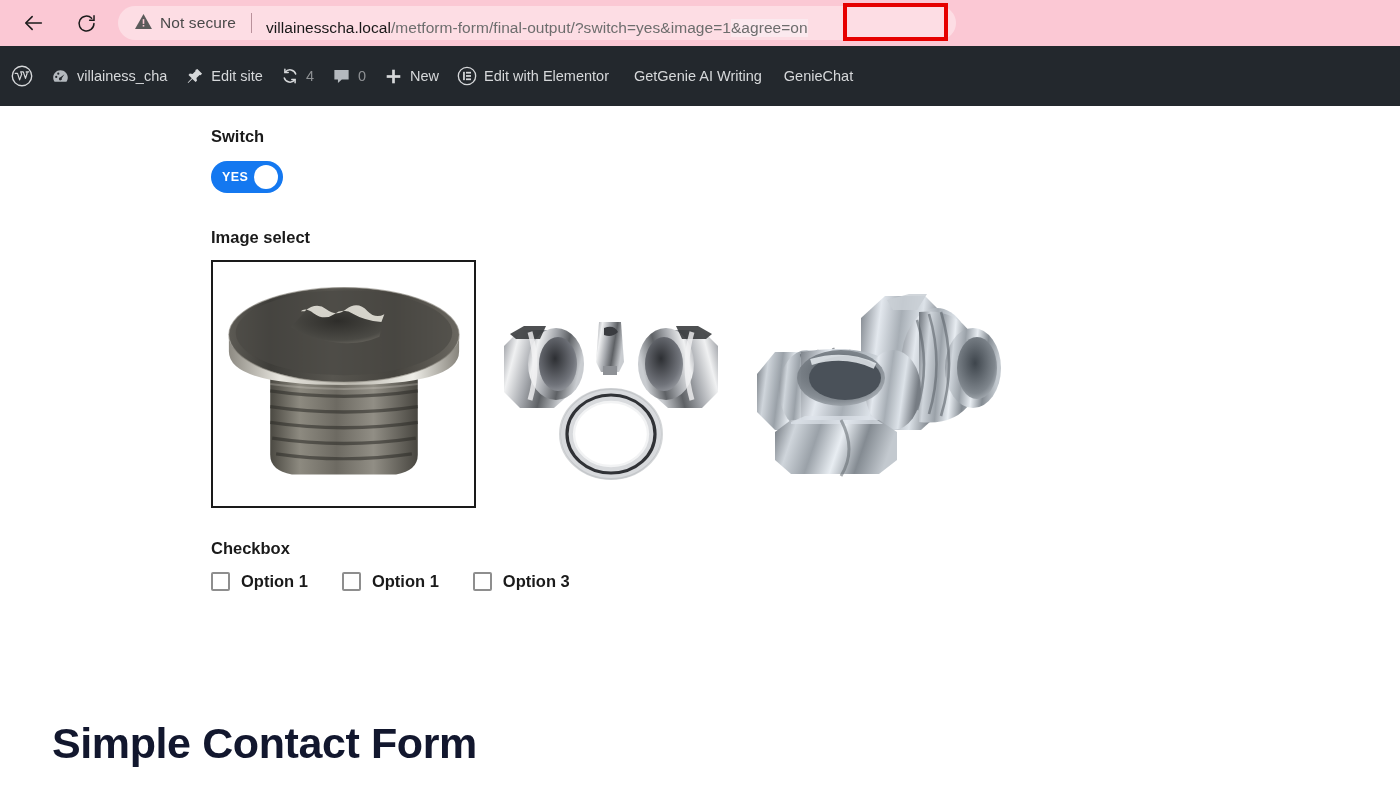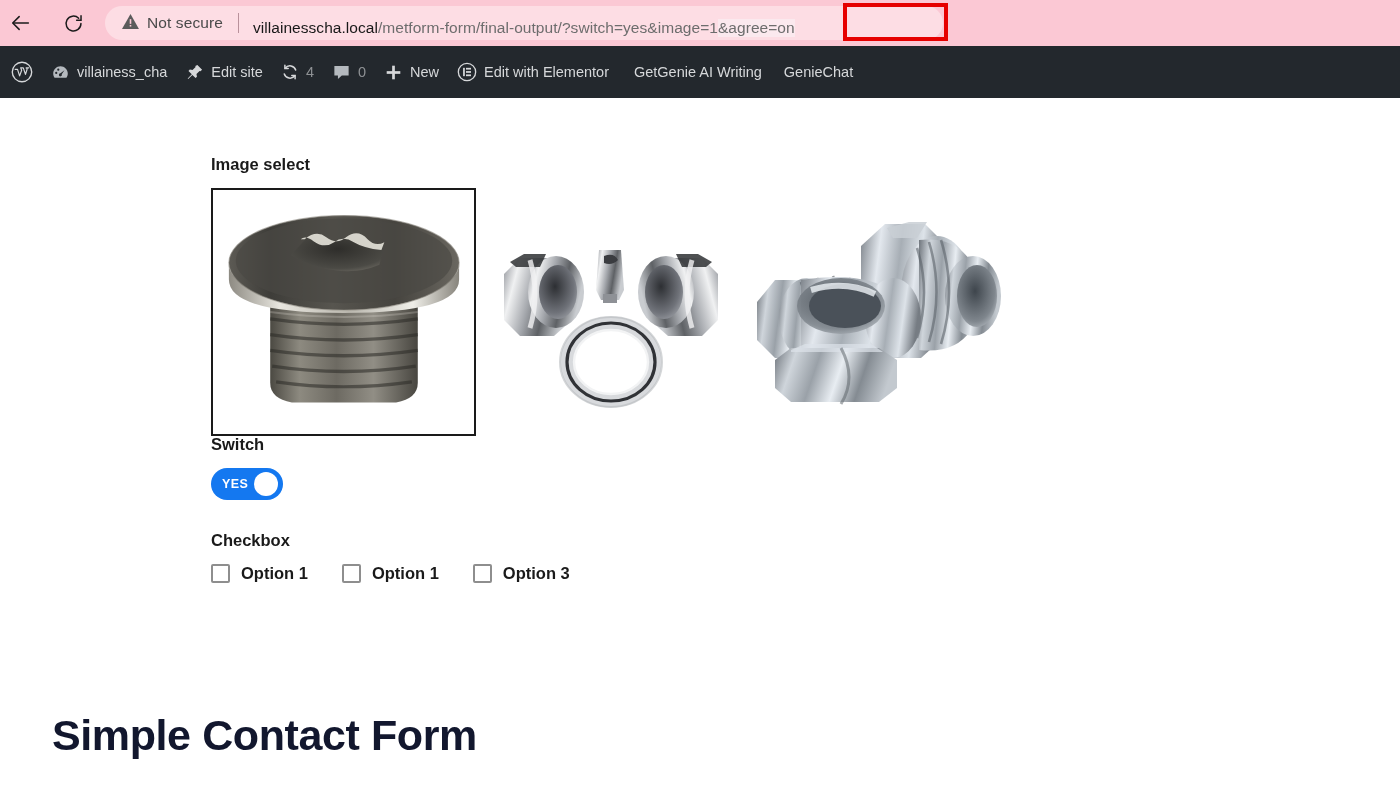"Not secure" #browser-toolbar { padding: 0 3px -> 0 16px }
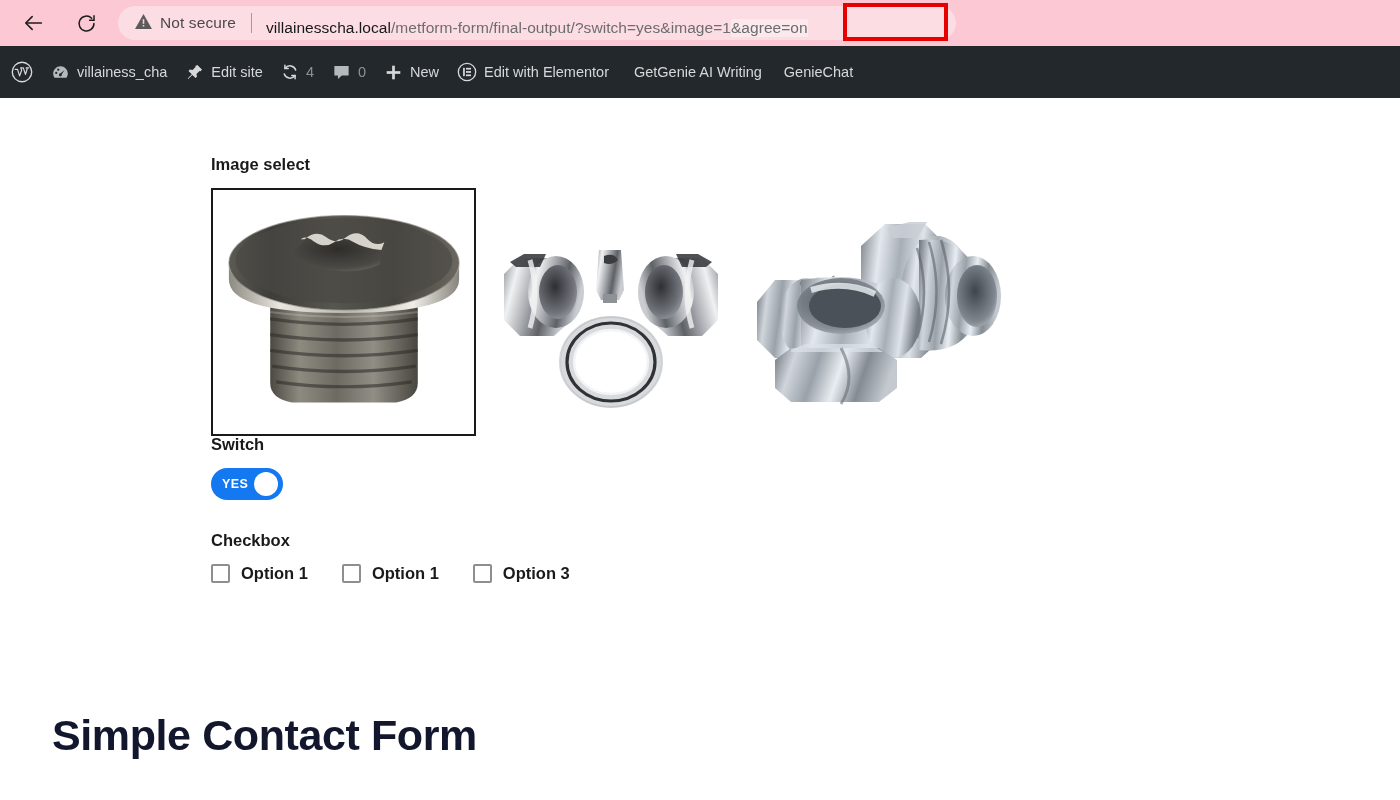"villainess_cha" #wp-admin-bar { height: 52px -> 60px }
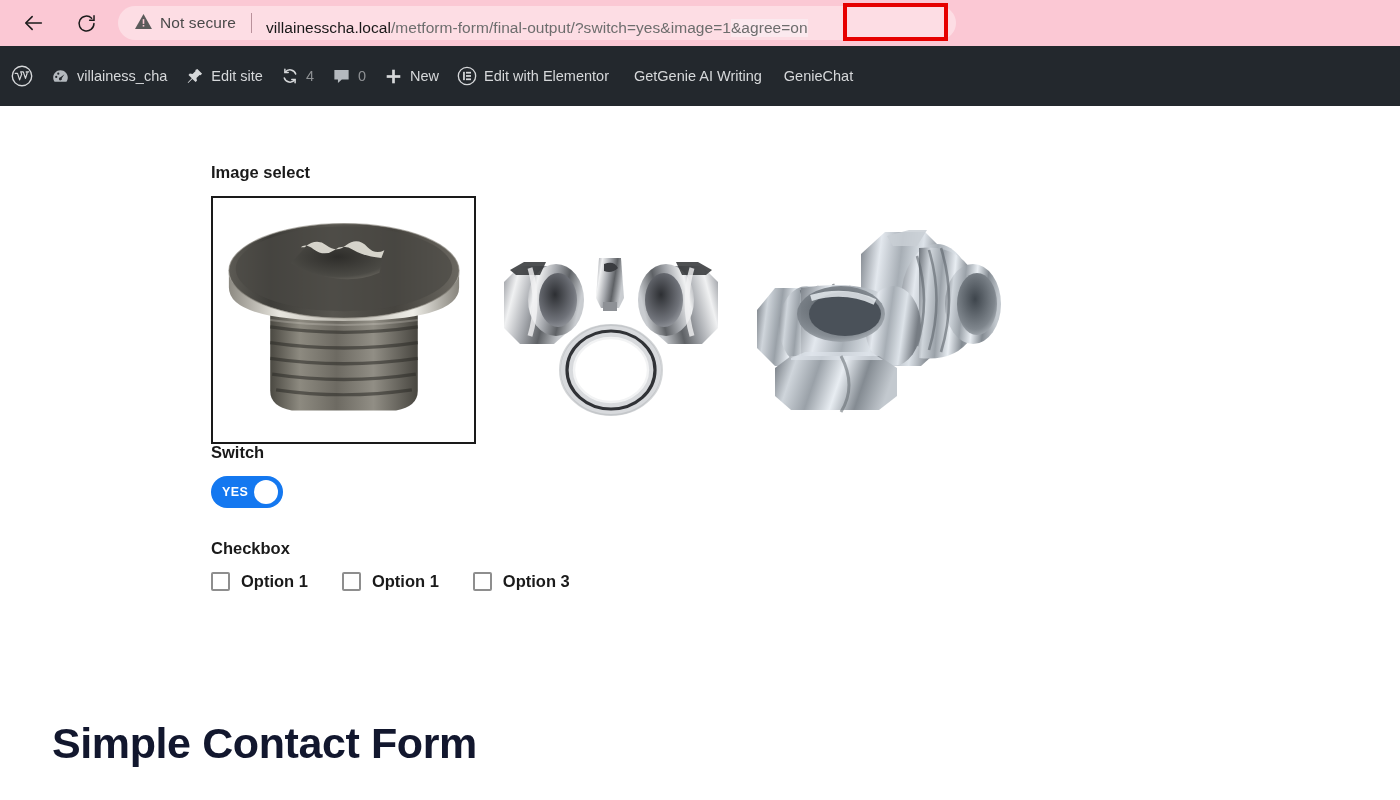"Image select" div.field-block { order: before "Switch" -> after "Switch" }
